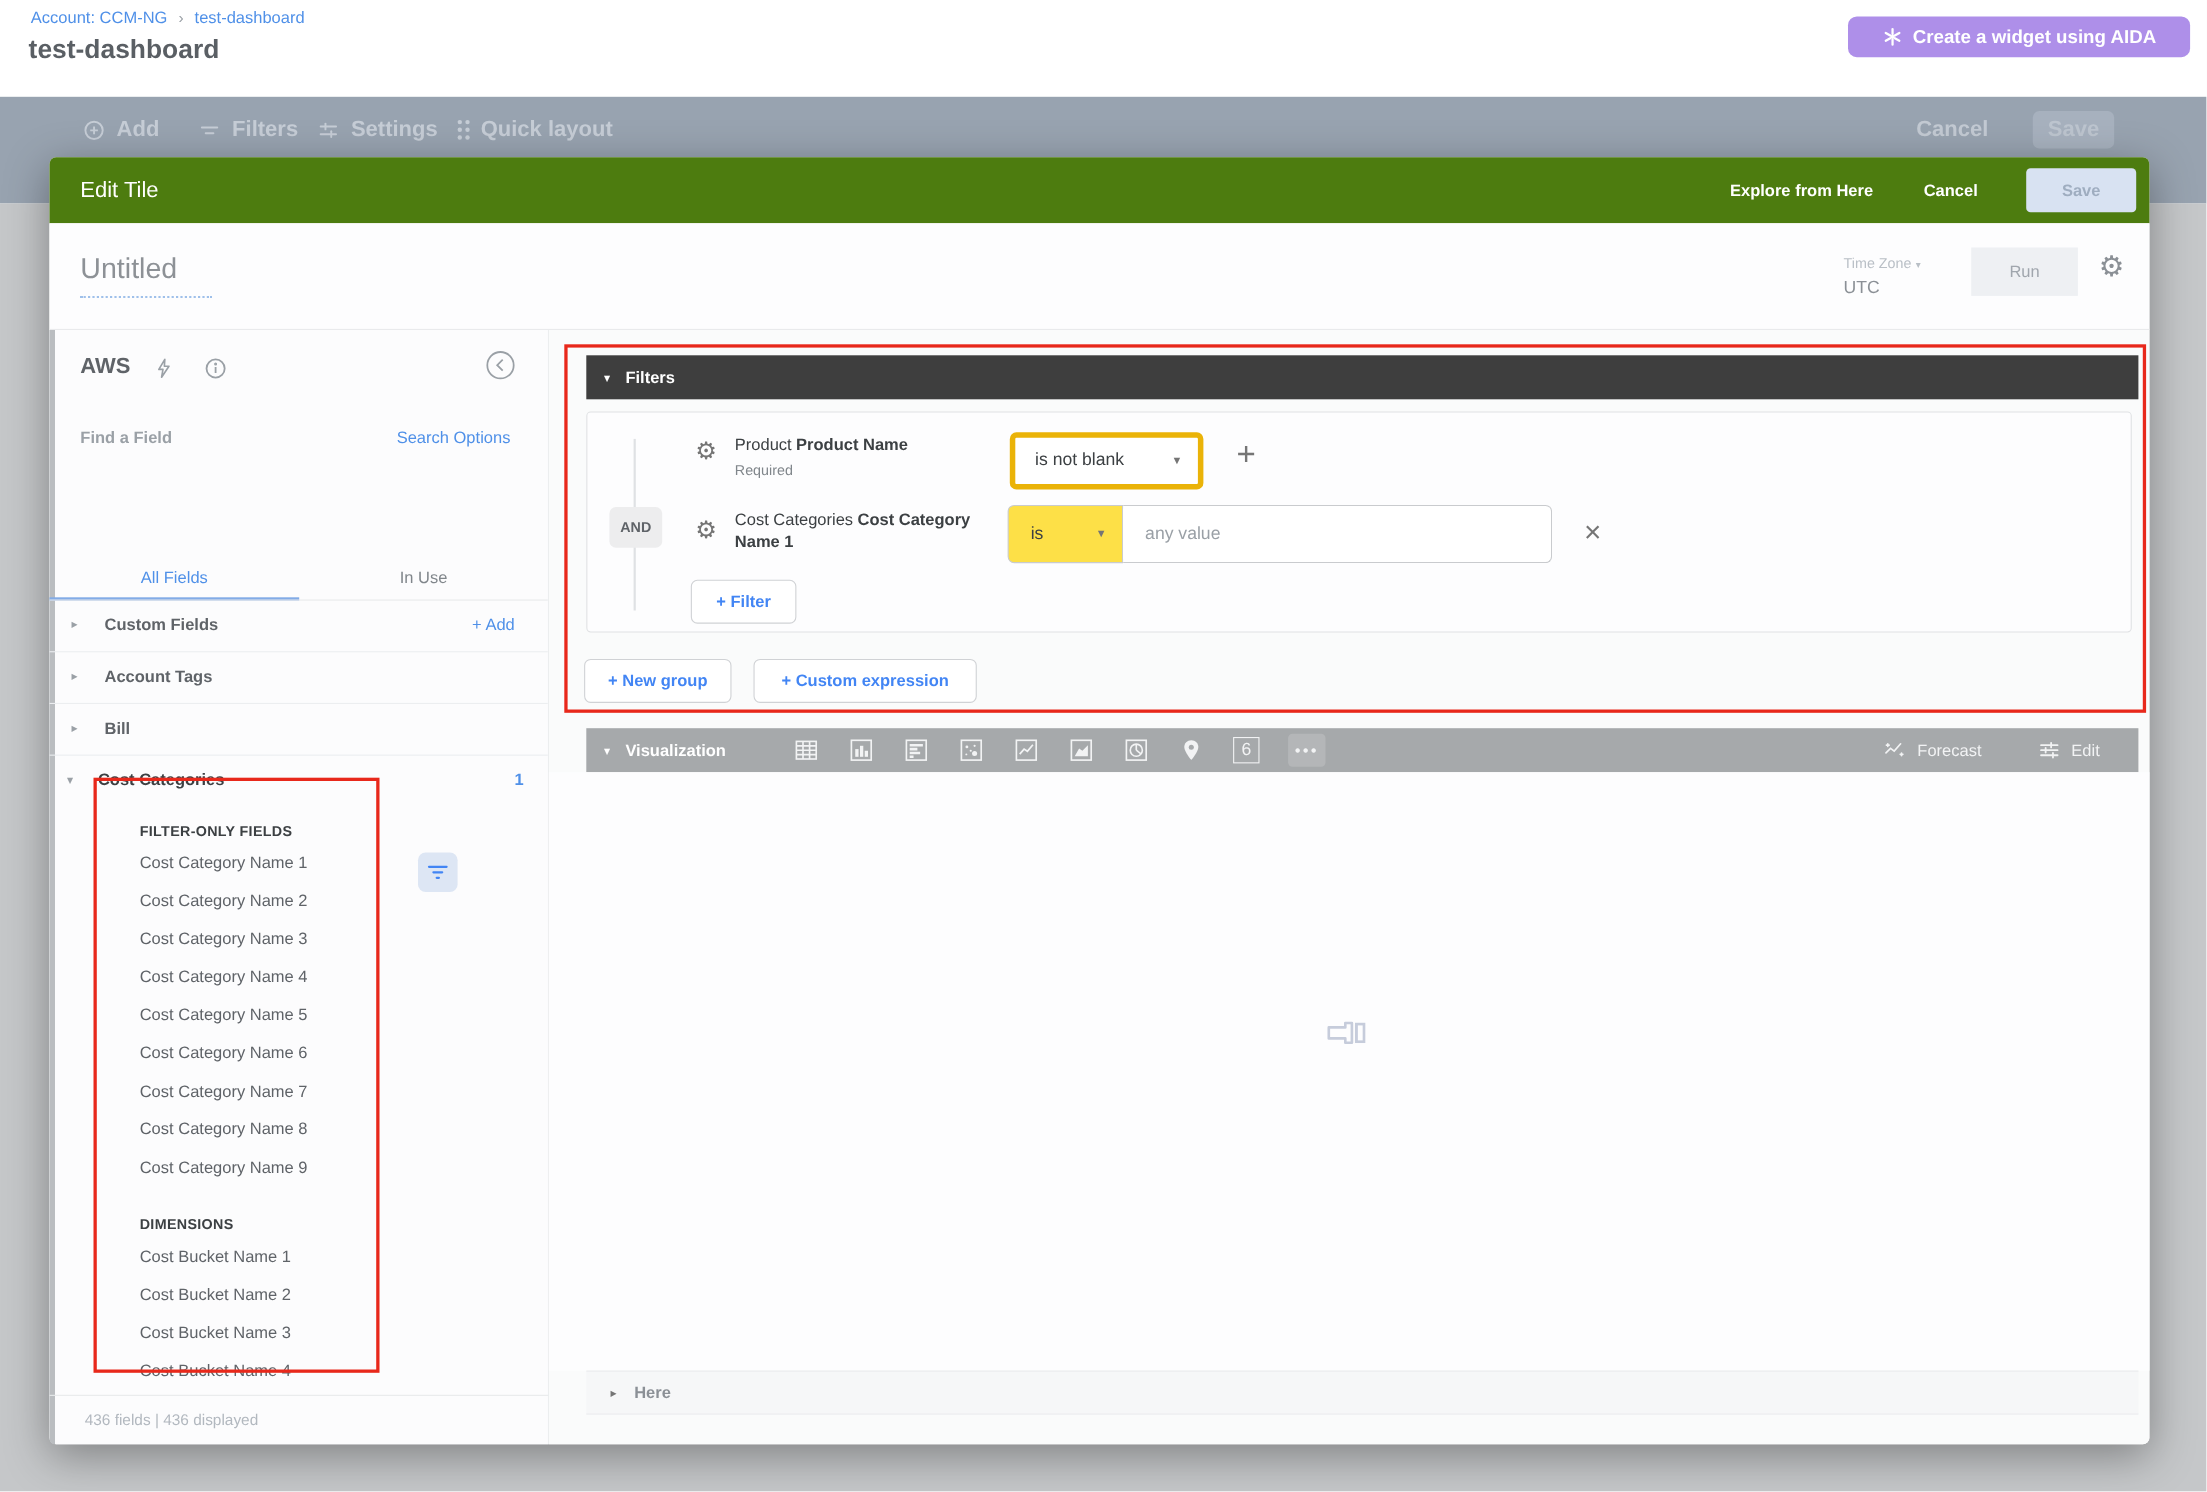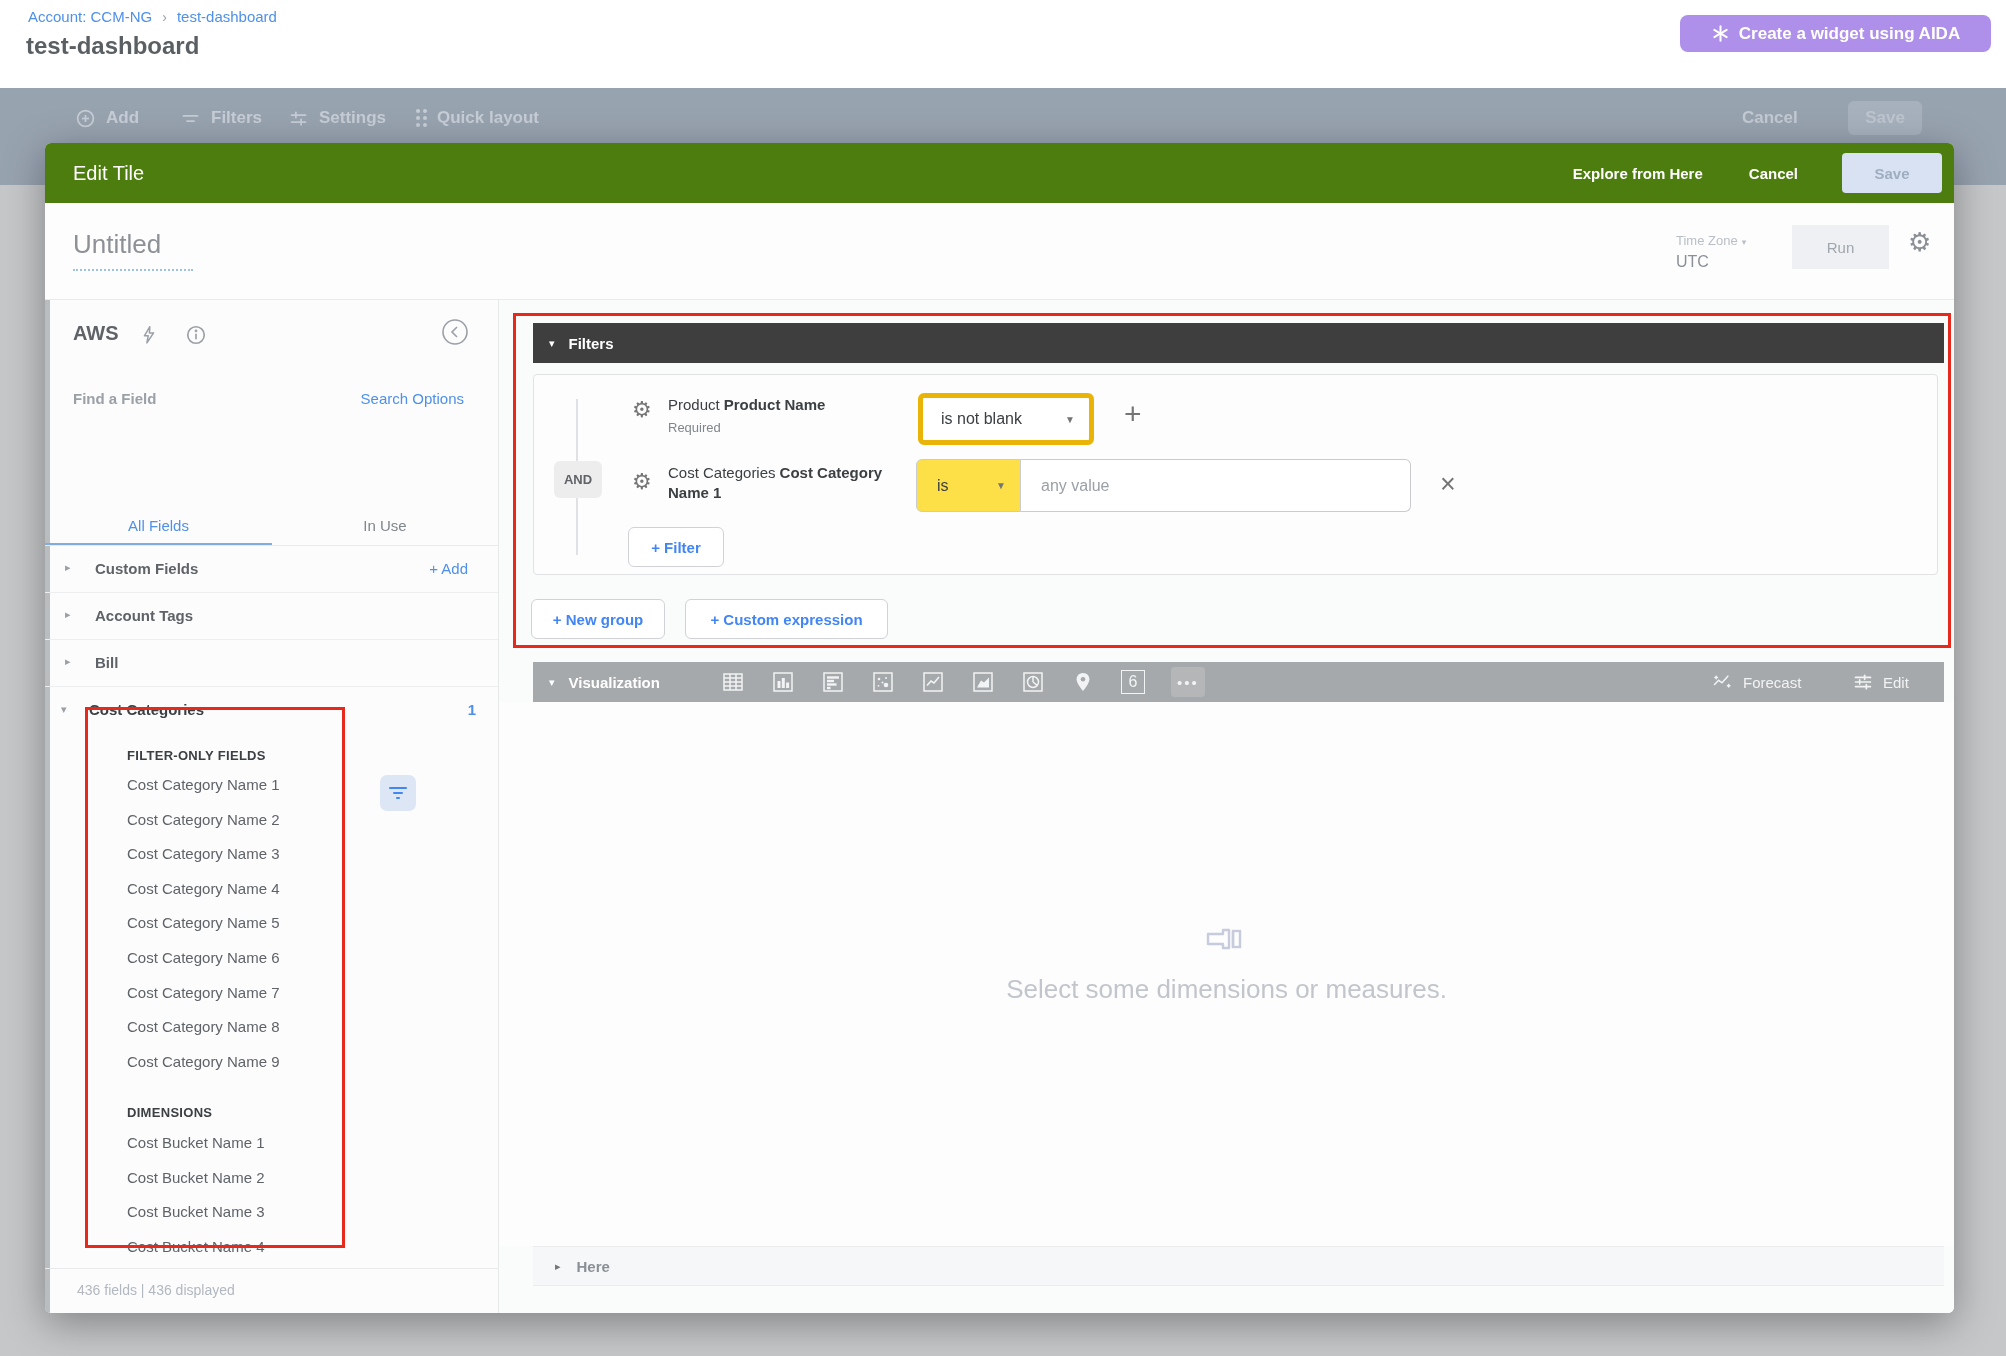"Add" .bg-toolbar { font-size: 17px -> 20px }
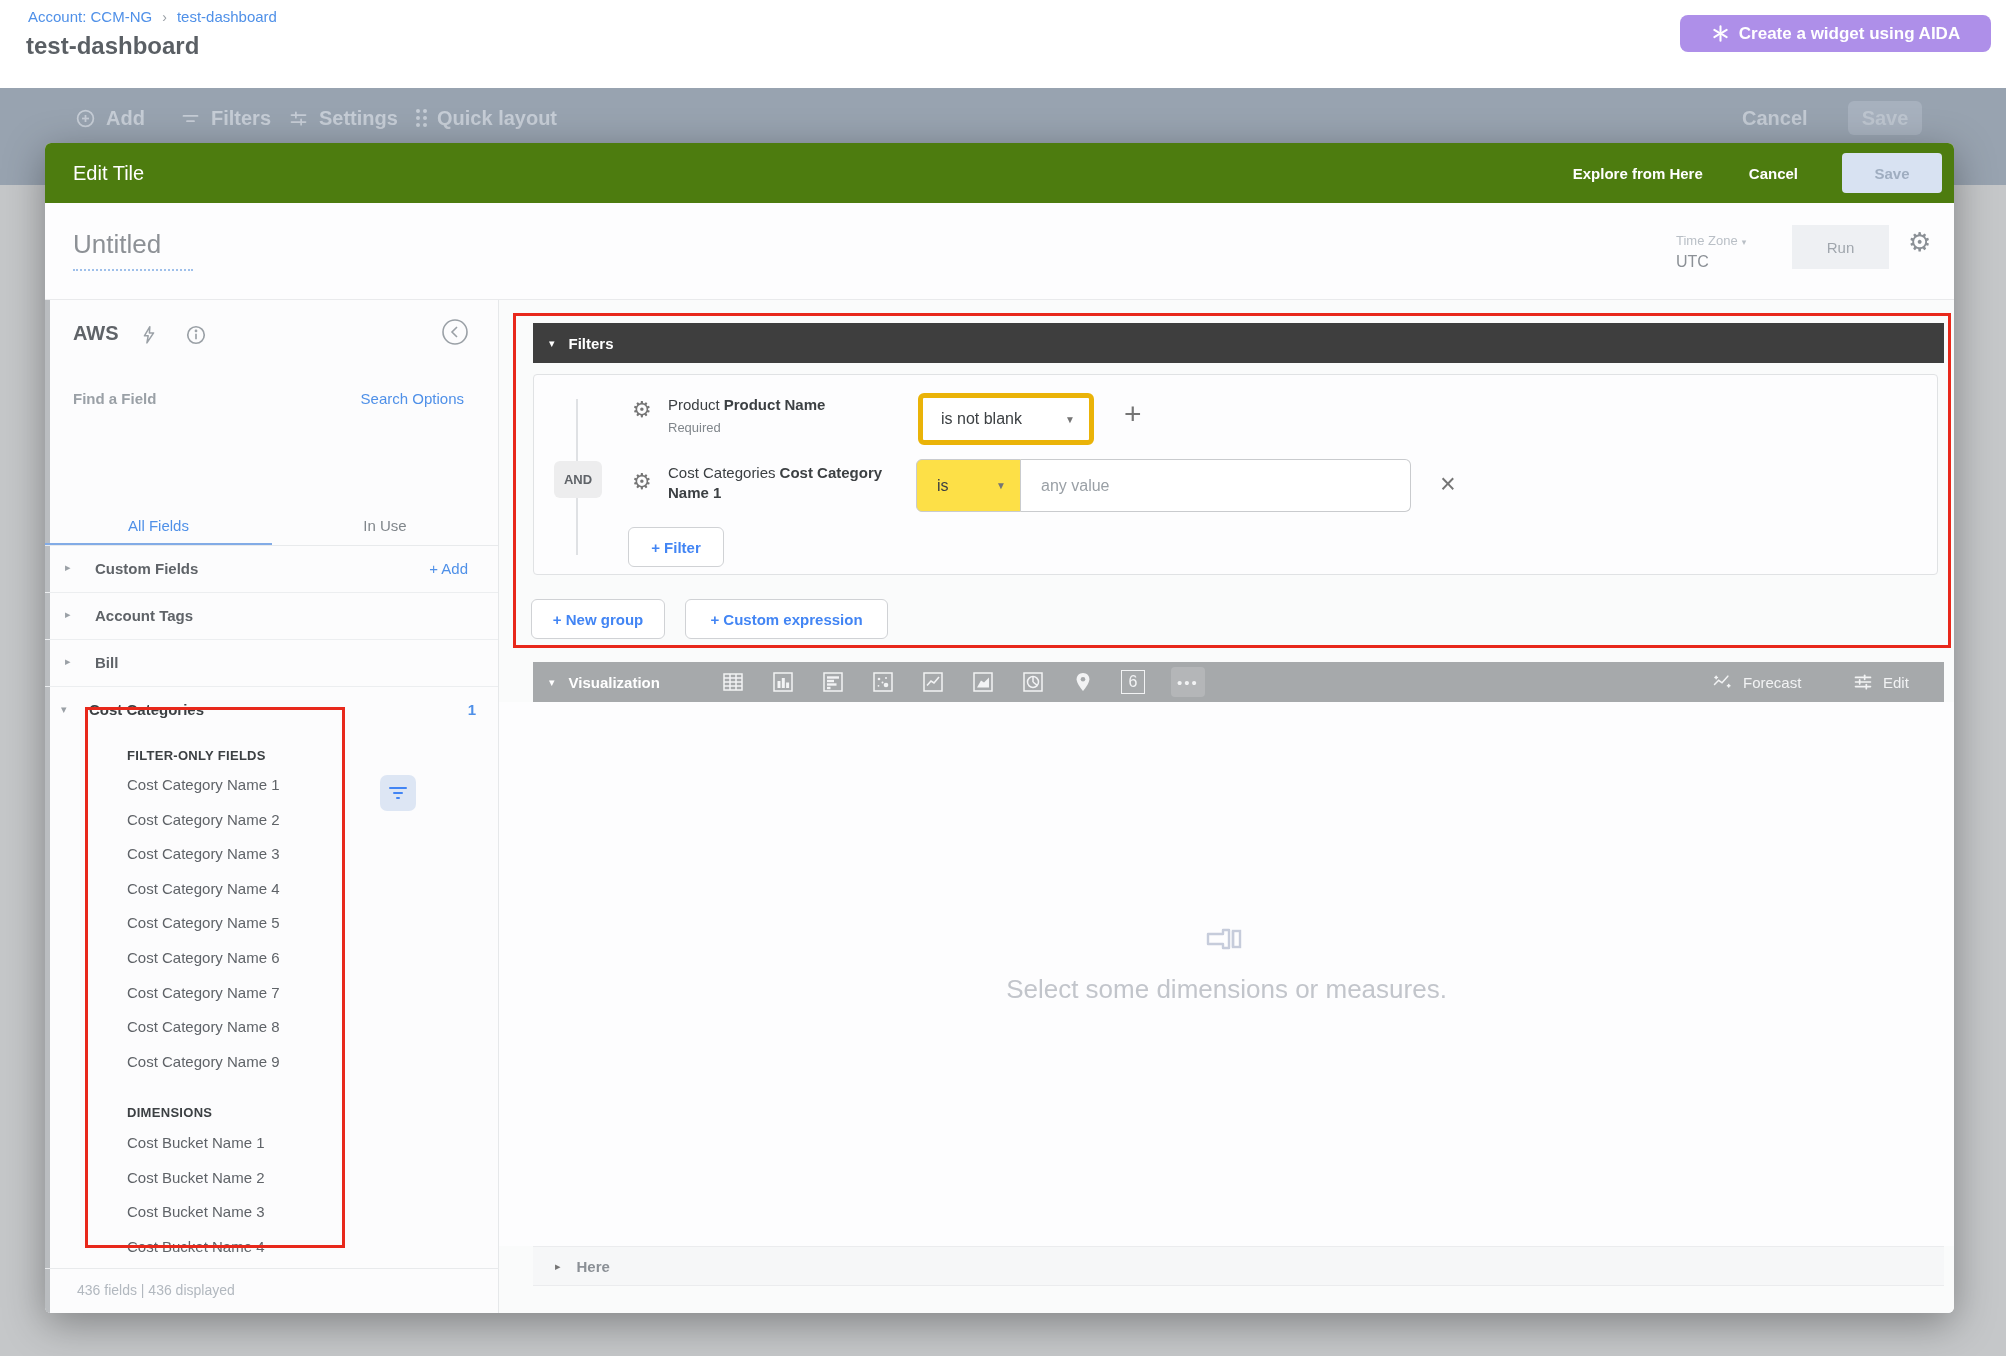"Select some dimensions or measures." div.empty-text { html: <div>Select some dimensions or measures.</div> -> none }
